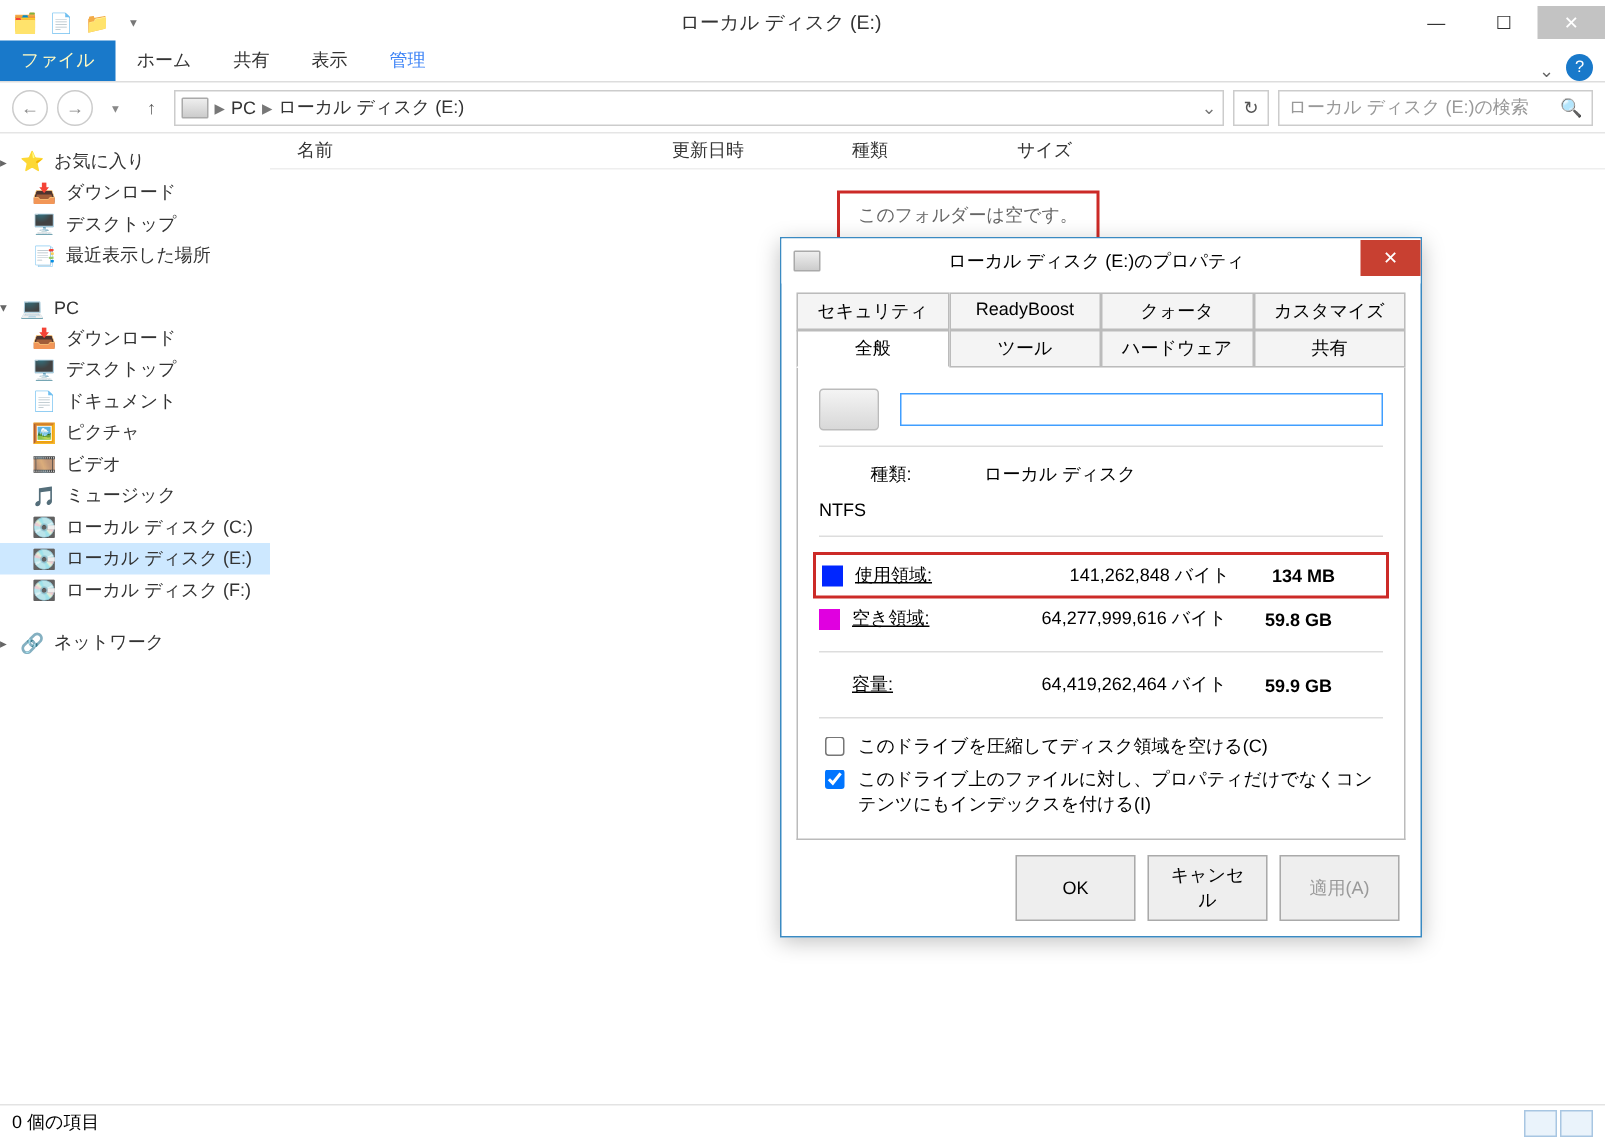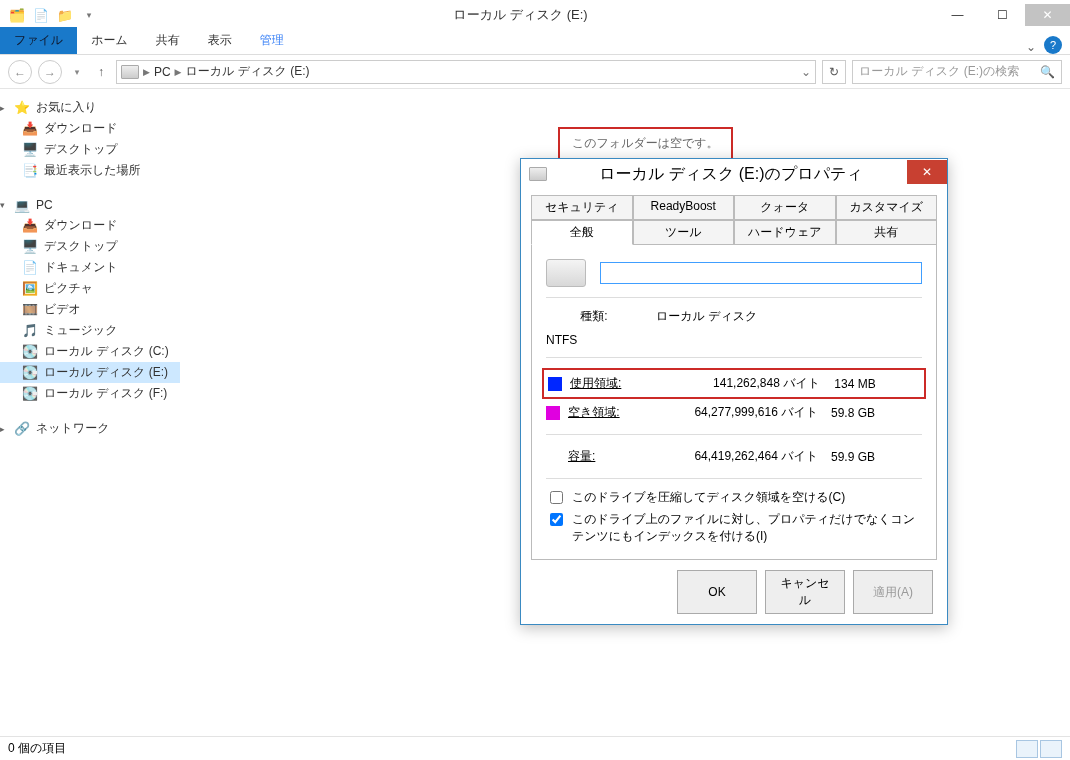"ファイル" .ribbon-tabs .tab.file { color: #0f172a -> #fef9c3 }
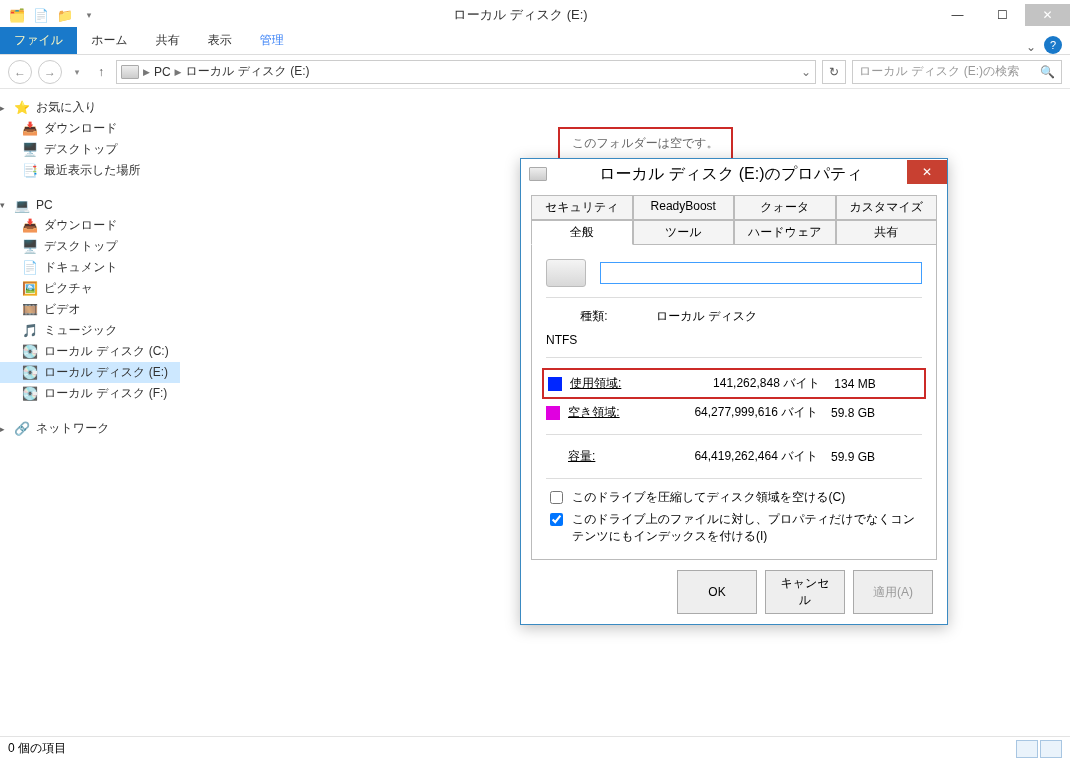"名前" div.colheaders { html: none -> <div> <div>名前</div> <div>更新日時</div> <div>種類</div> <div>サイズ</div> </div> }
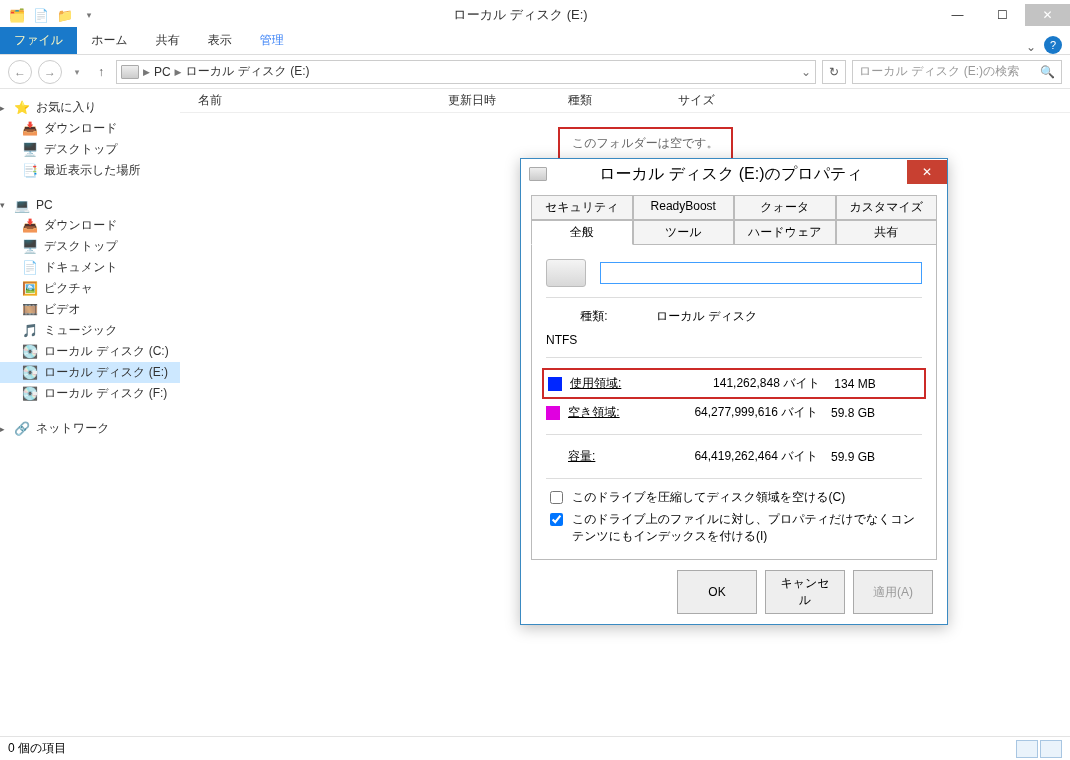"ローカル ディスク (E:)のプロパティ" .propdlg .dtitle .dtxt { font-size: 16px -> 12px }
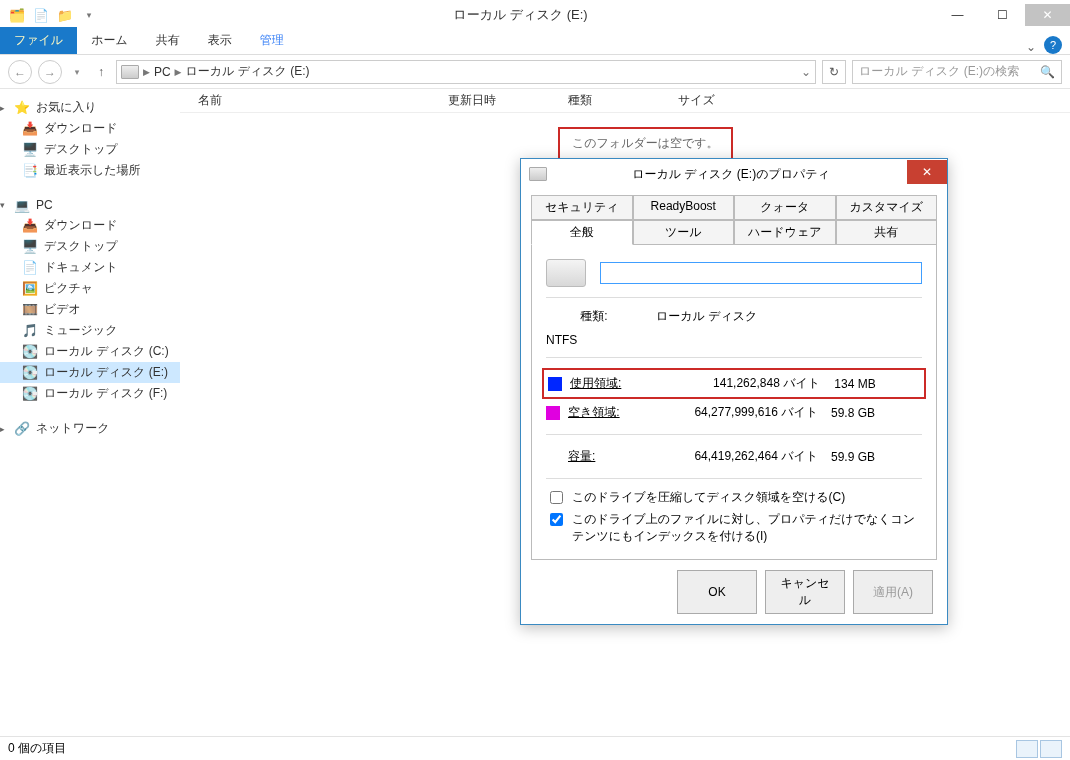"134 MB" .propdlg .usagerow .us { font-weight: none -> bold; text-align: center -> right }
